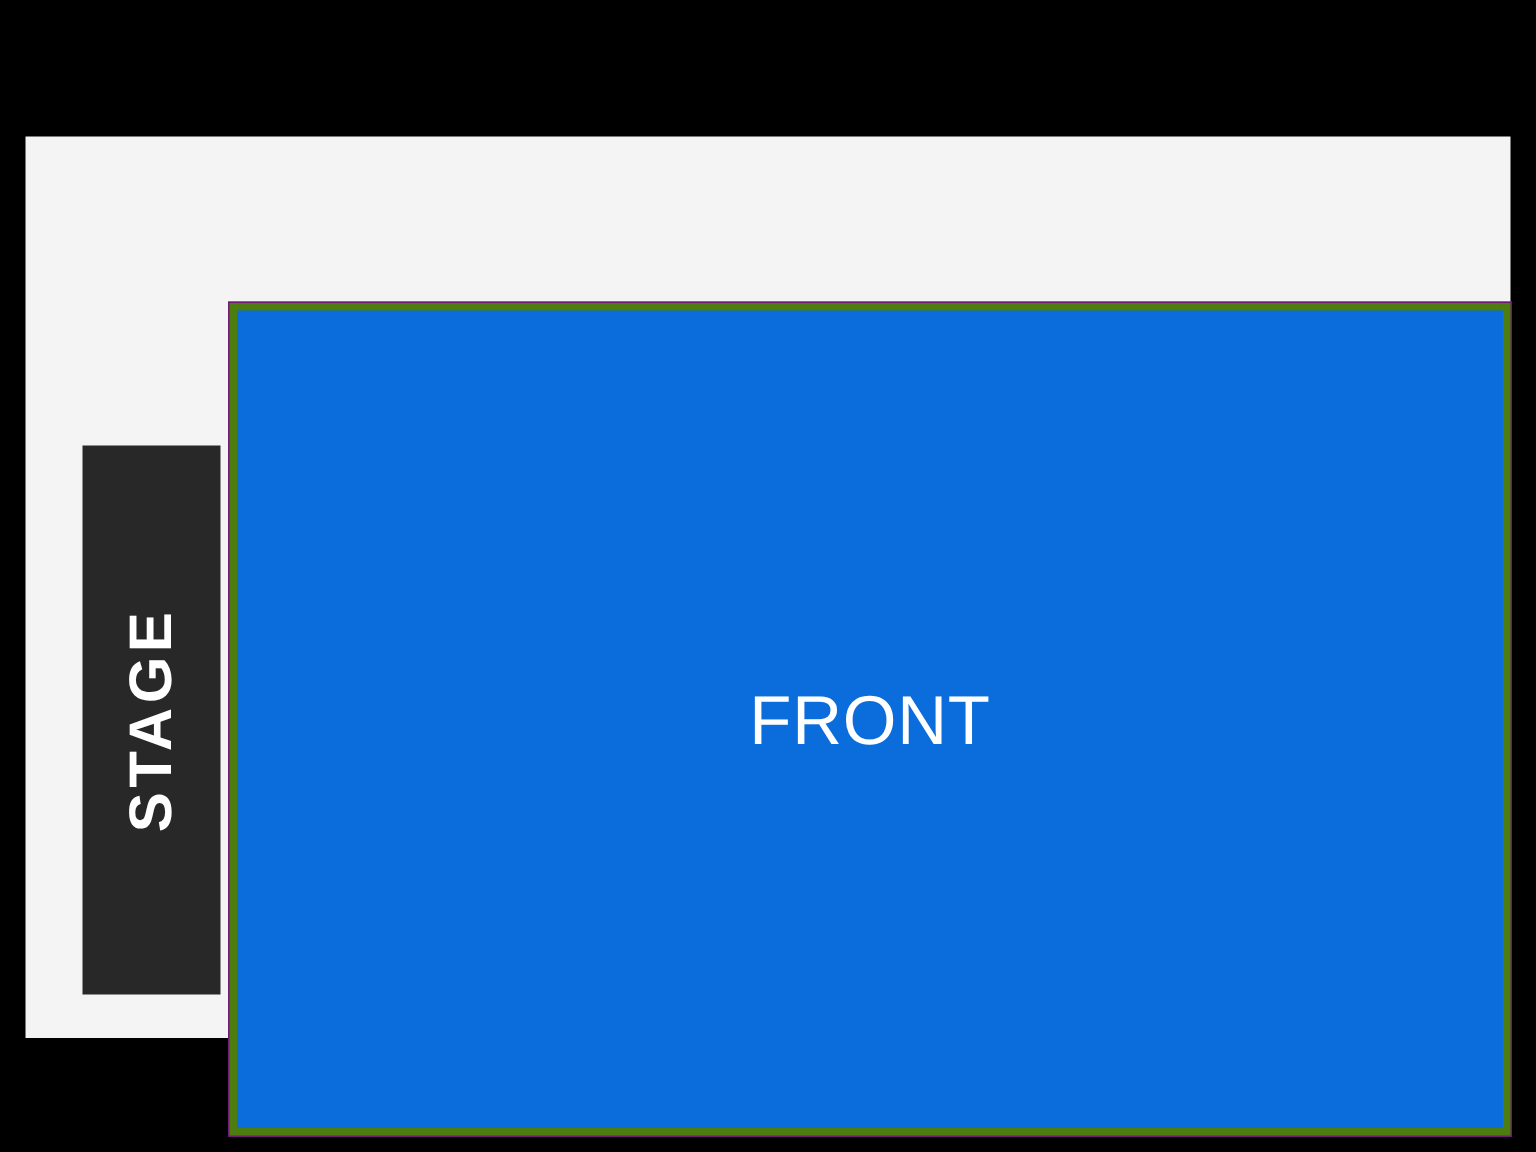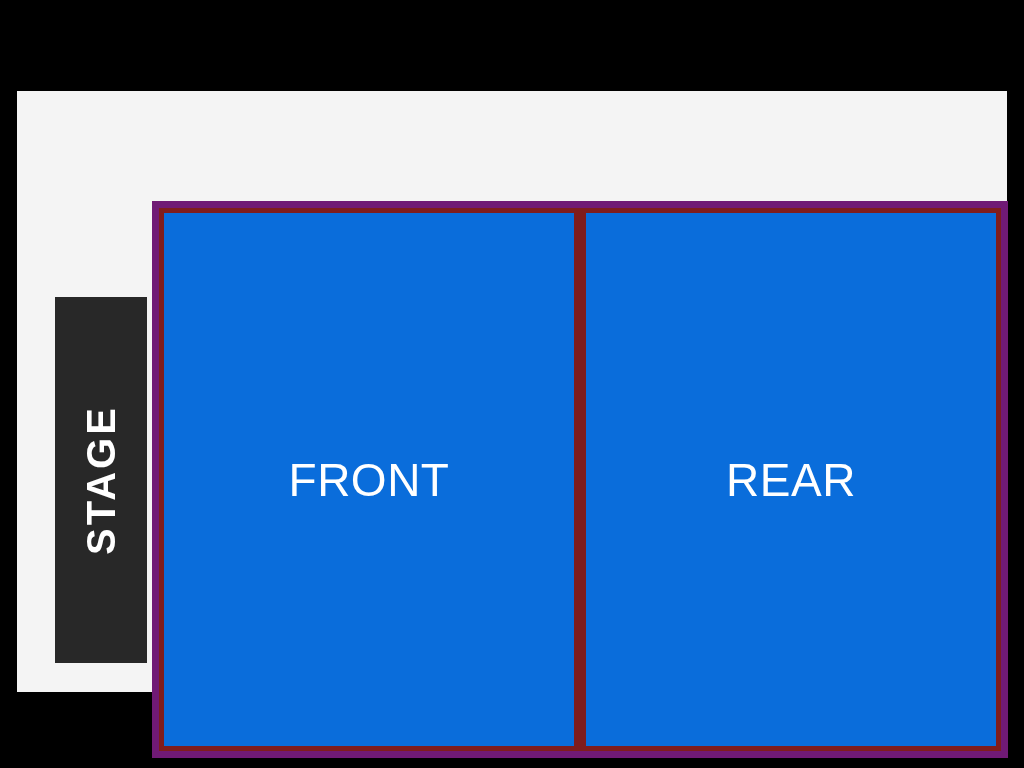"FRONT" .seating-frame { background: #7f1d1d -> #4d7c0f; border: 7px solid #701a75 -> 1px solid #701a75 }
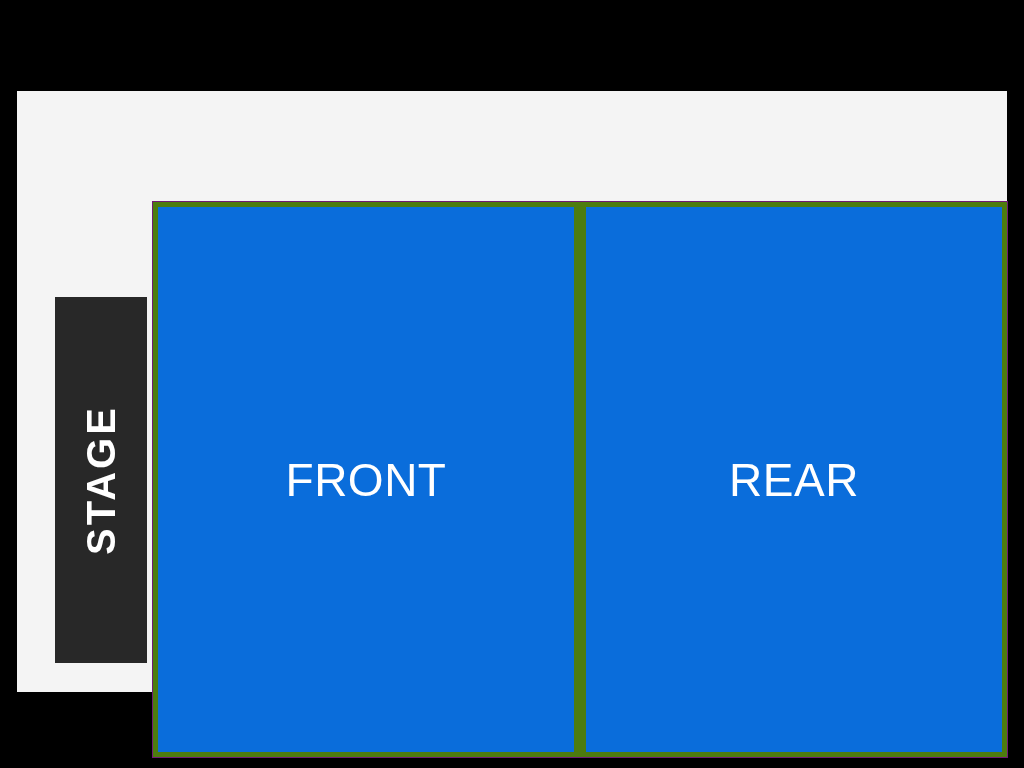"REAR" div.section-block { html: <div> <span>REAR</span> </div> -> none }
